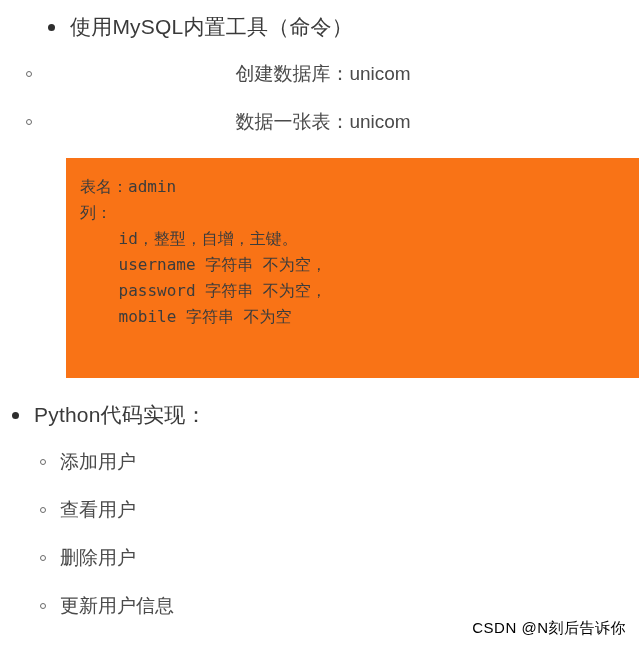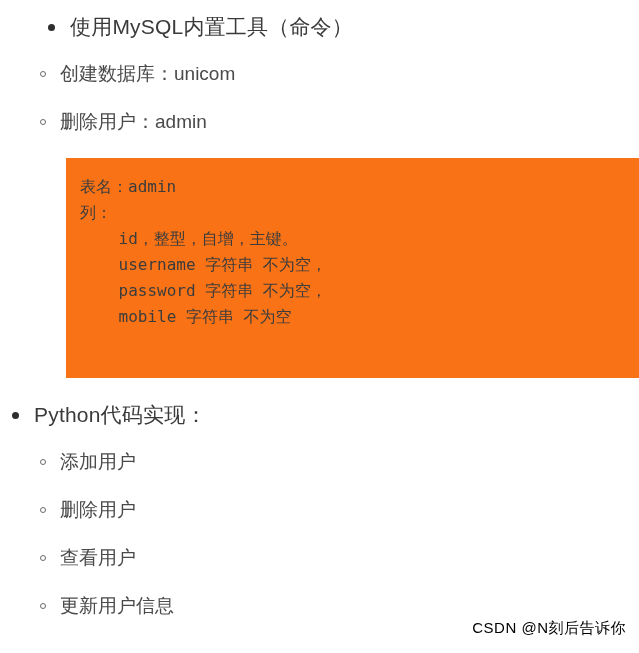"创建数据库：unicom" .block-sub1 { left: 34px -> 20px; text-align: none -> center }
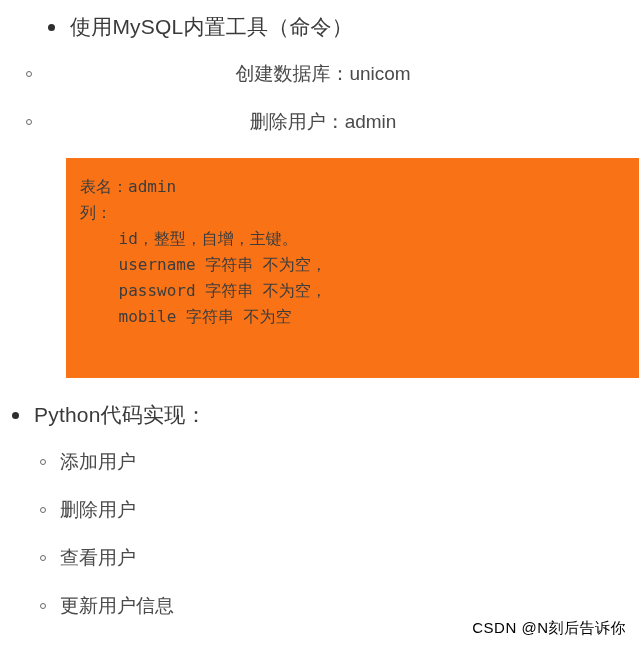"删除用户：admin" span.l2-text { text: 删除用户：admin -> 数据一张表：unicom }
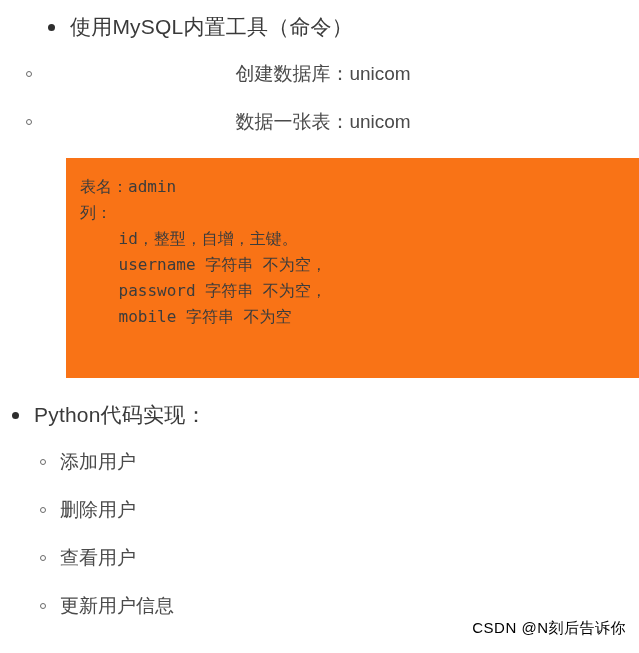"删除用户" li.item-l2 { order: before "查看用户" -> after "查看用户" }
